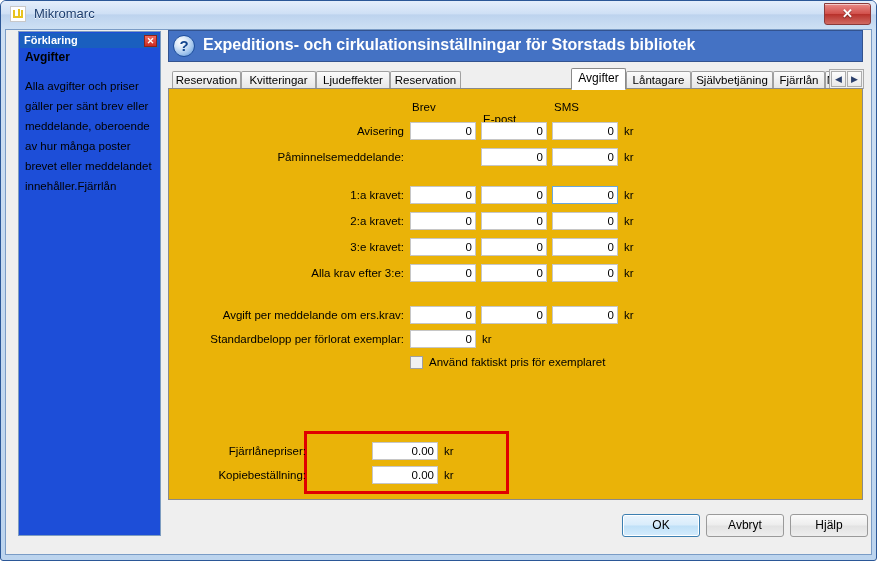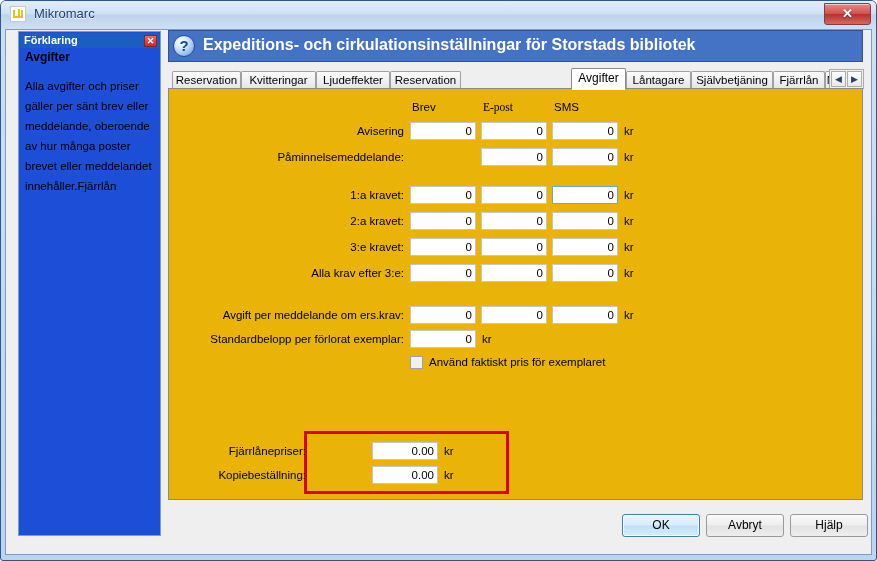"E-post" div.col-head { font-family: Liberation Serif, serif -> none; top: 12px -> 24px }
